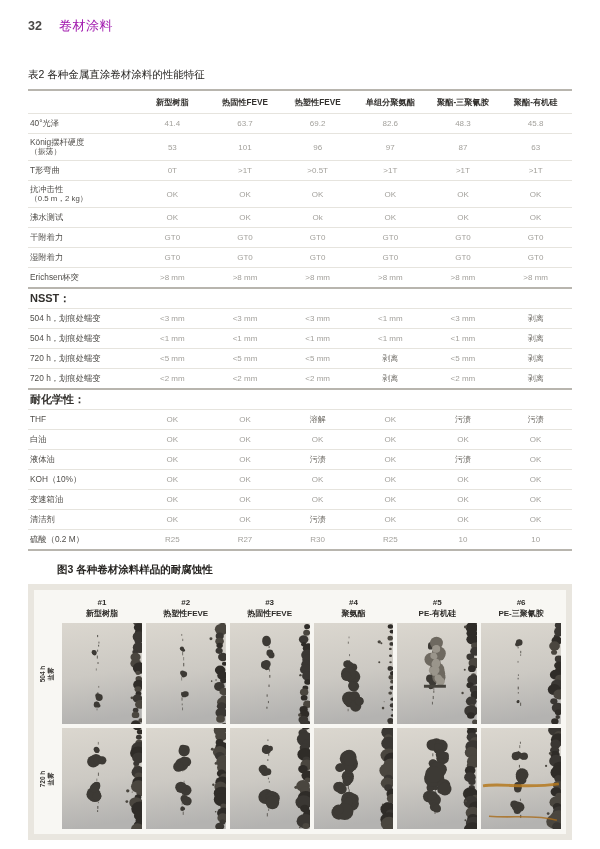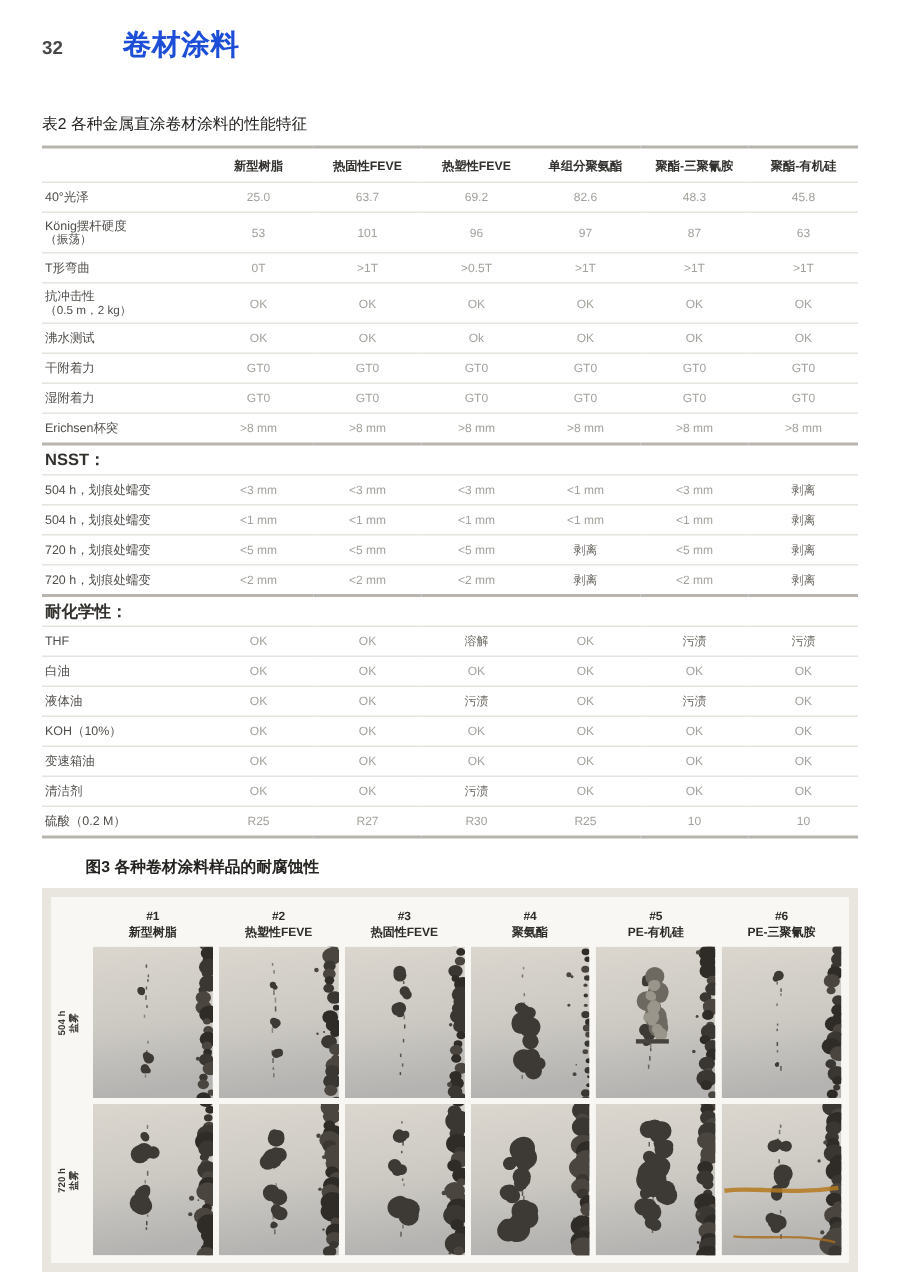"32" .pagehead { gap: 40px -> 17px }
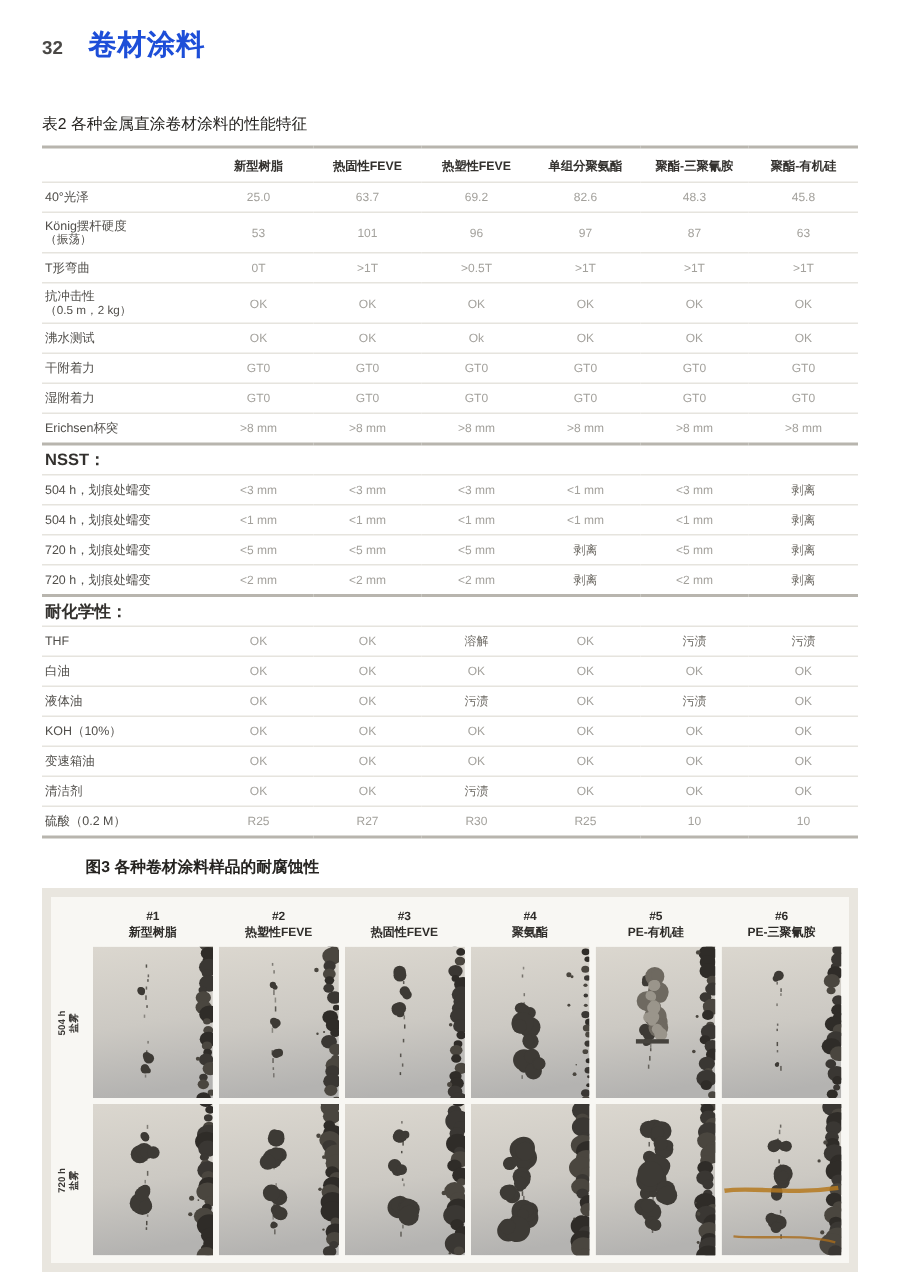"卷材涂料" .sectitle { color: #1d4ed8 -> #a21caf; font-size: 19px -> 13px; font-weight: bold -> normal }
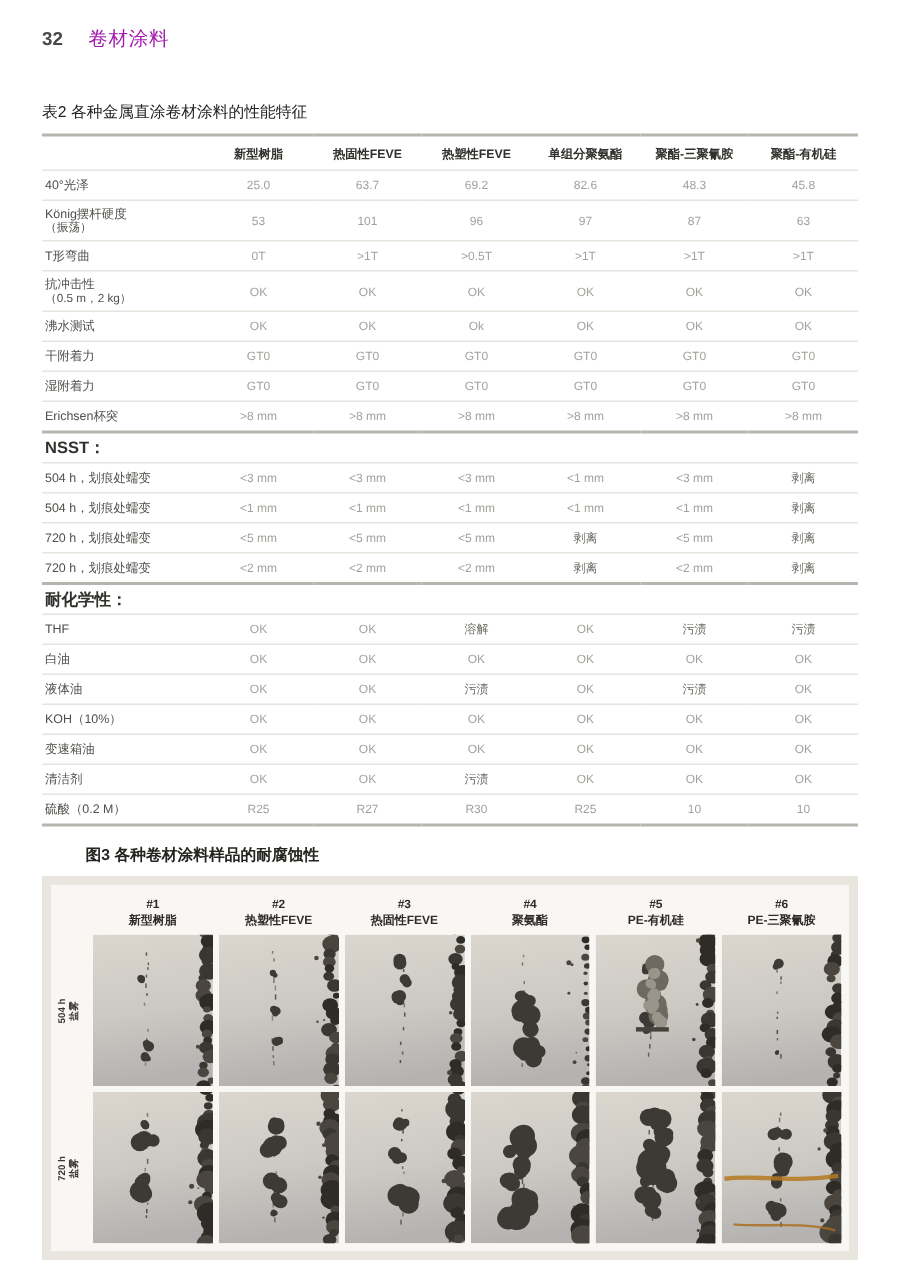"25.0" td { text: 25.0 -> 41.4 }
